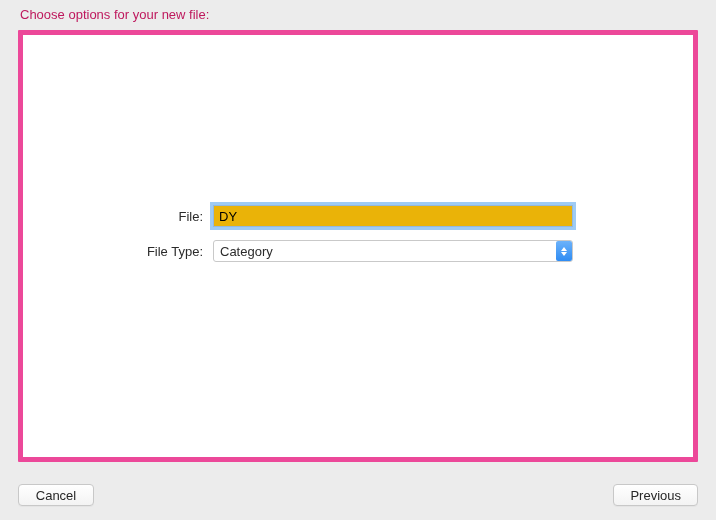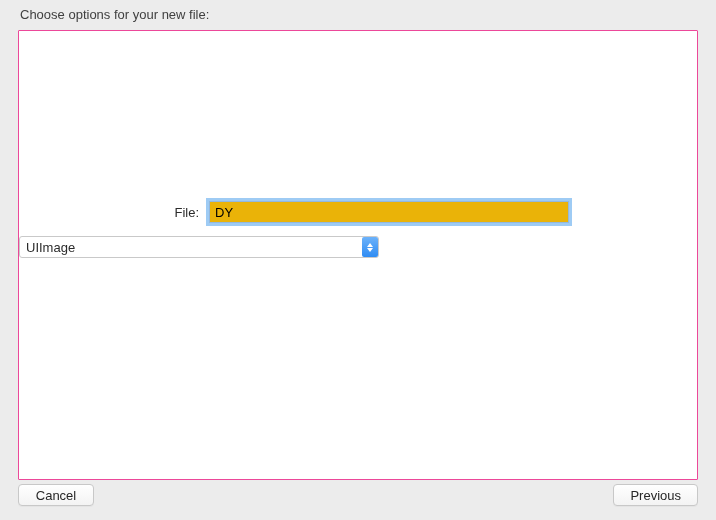"Choose options for your new" .dialog-title { color: #404040 -> #be185d }
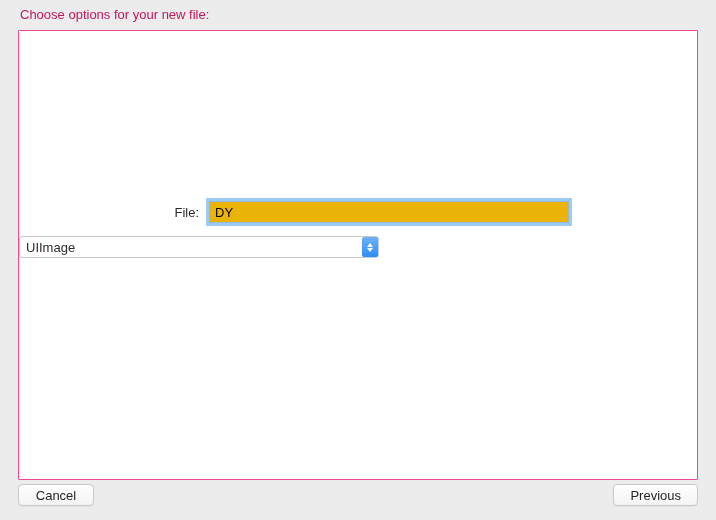"File:" .content-box { border: 1px solid #ec4899 -> 5px solid #ec4899 }
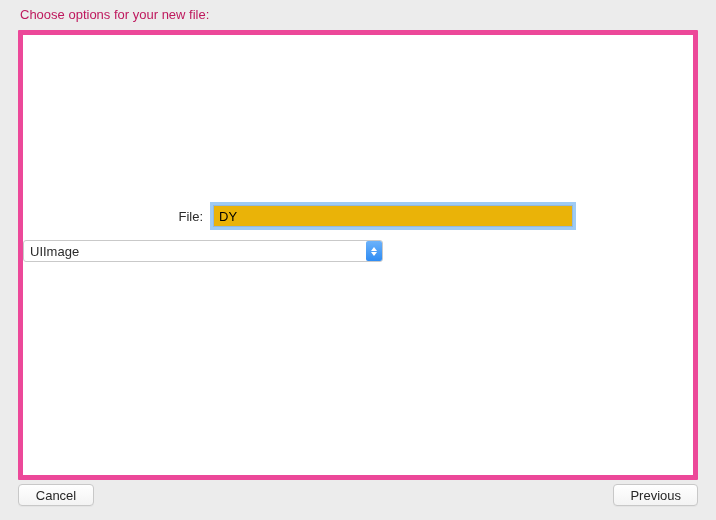"File Type:" div.form-label { html: none -> <div>File Type:</div> }
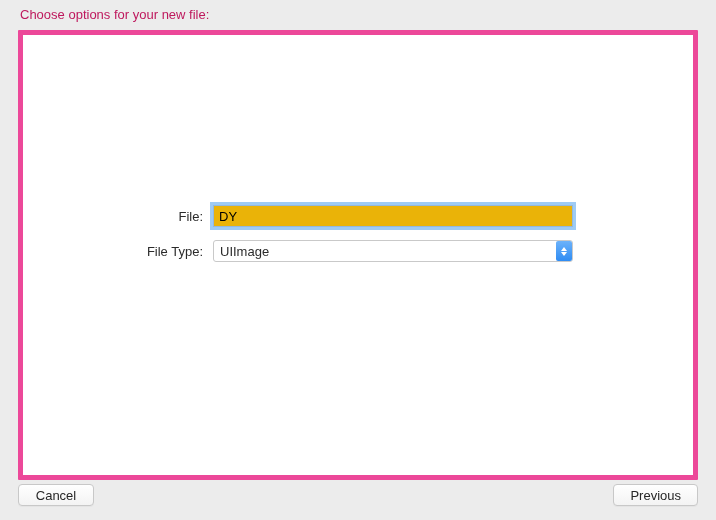"UIImage" div.select-value { text: UIImage -> Category }
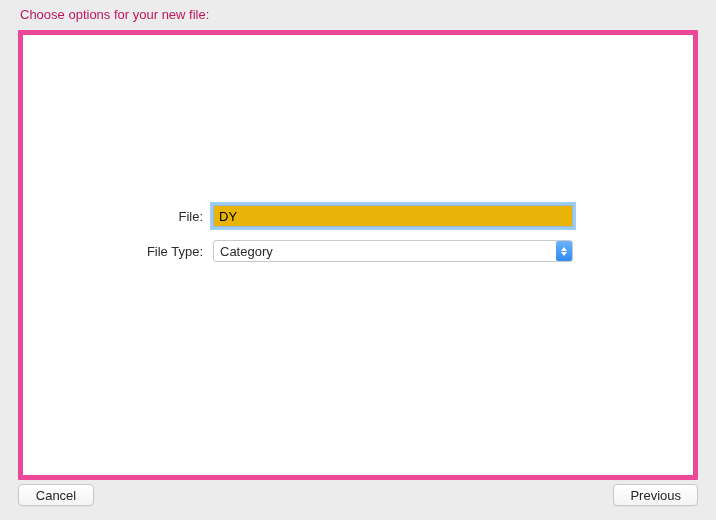"Cancel" .button-bar { padding-top: 4px -> 22px }
